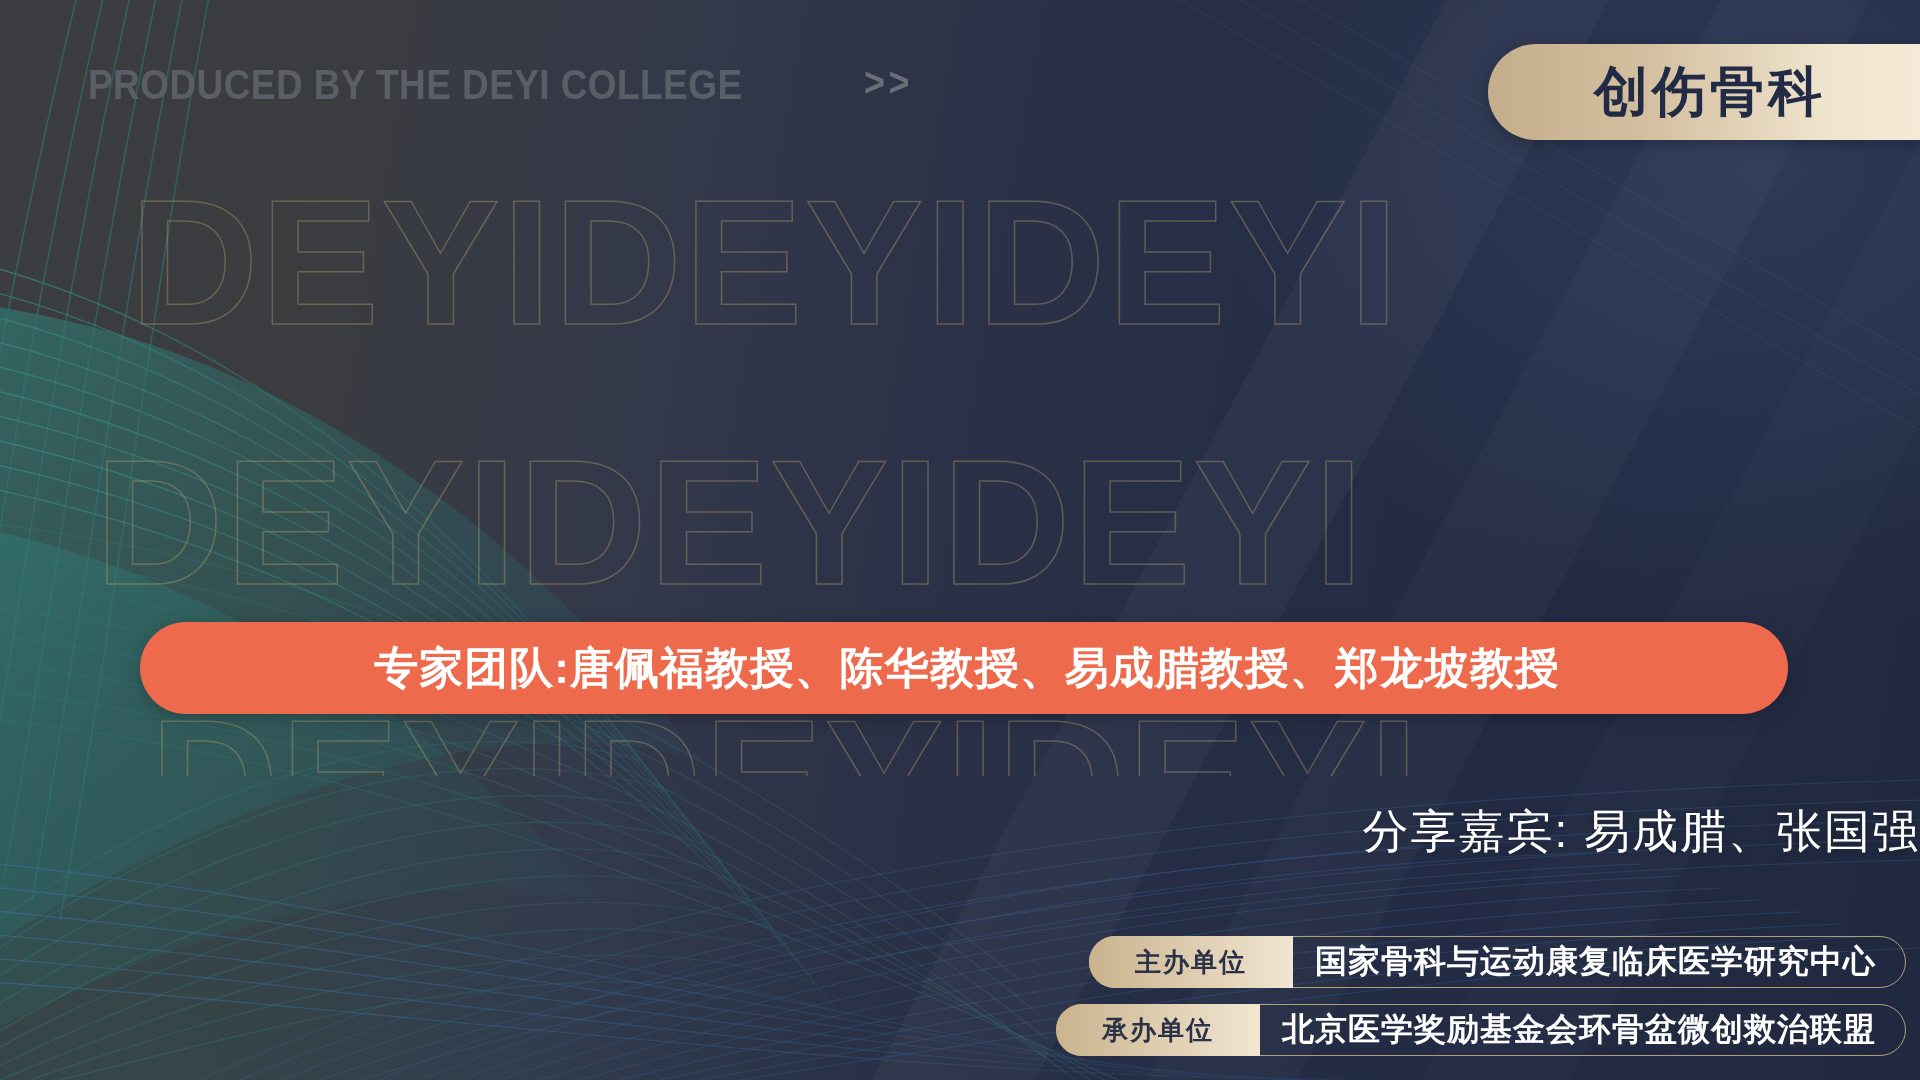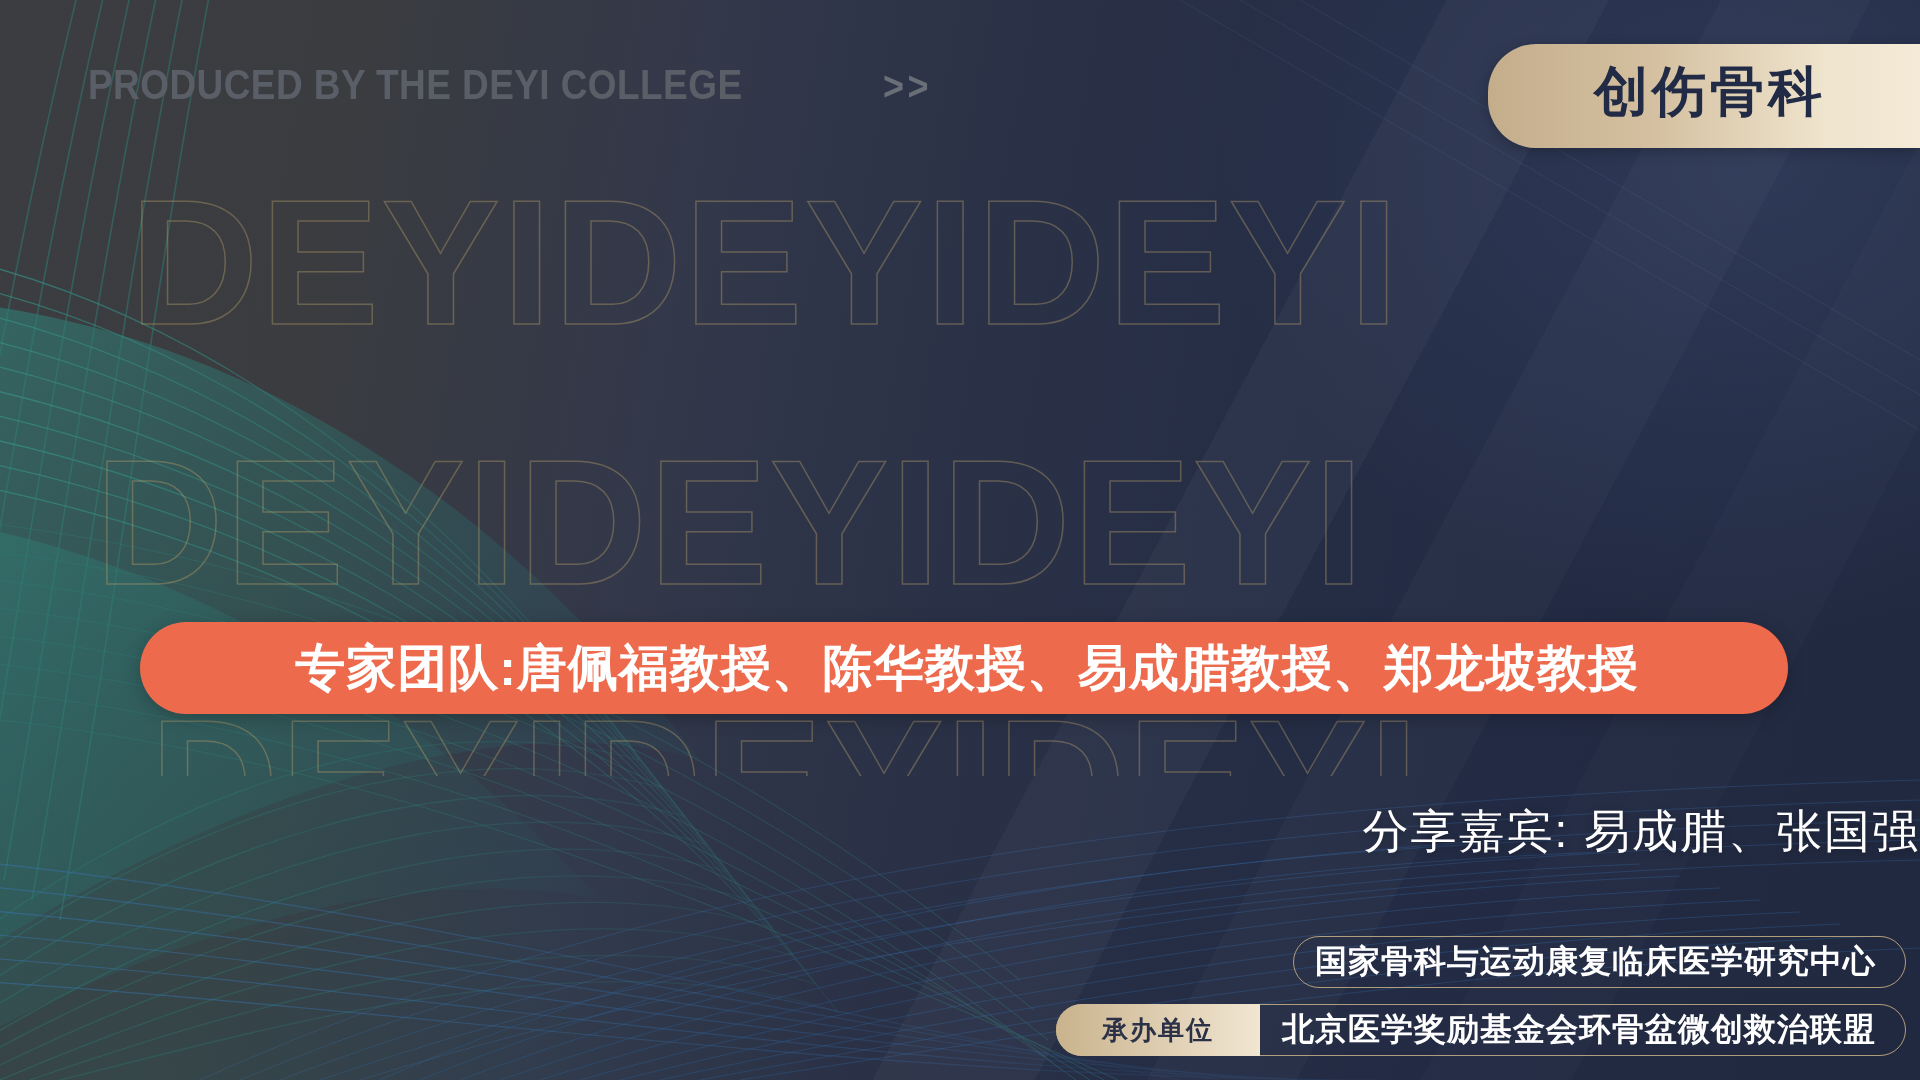"PRODUCED BY THE DEYI COLLEGE" .header { align-items: flex-end -> flex-start; gap: 34px -> 15px }
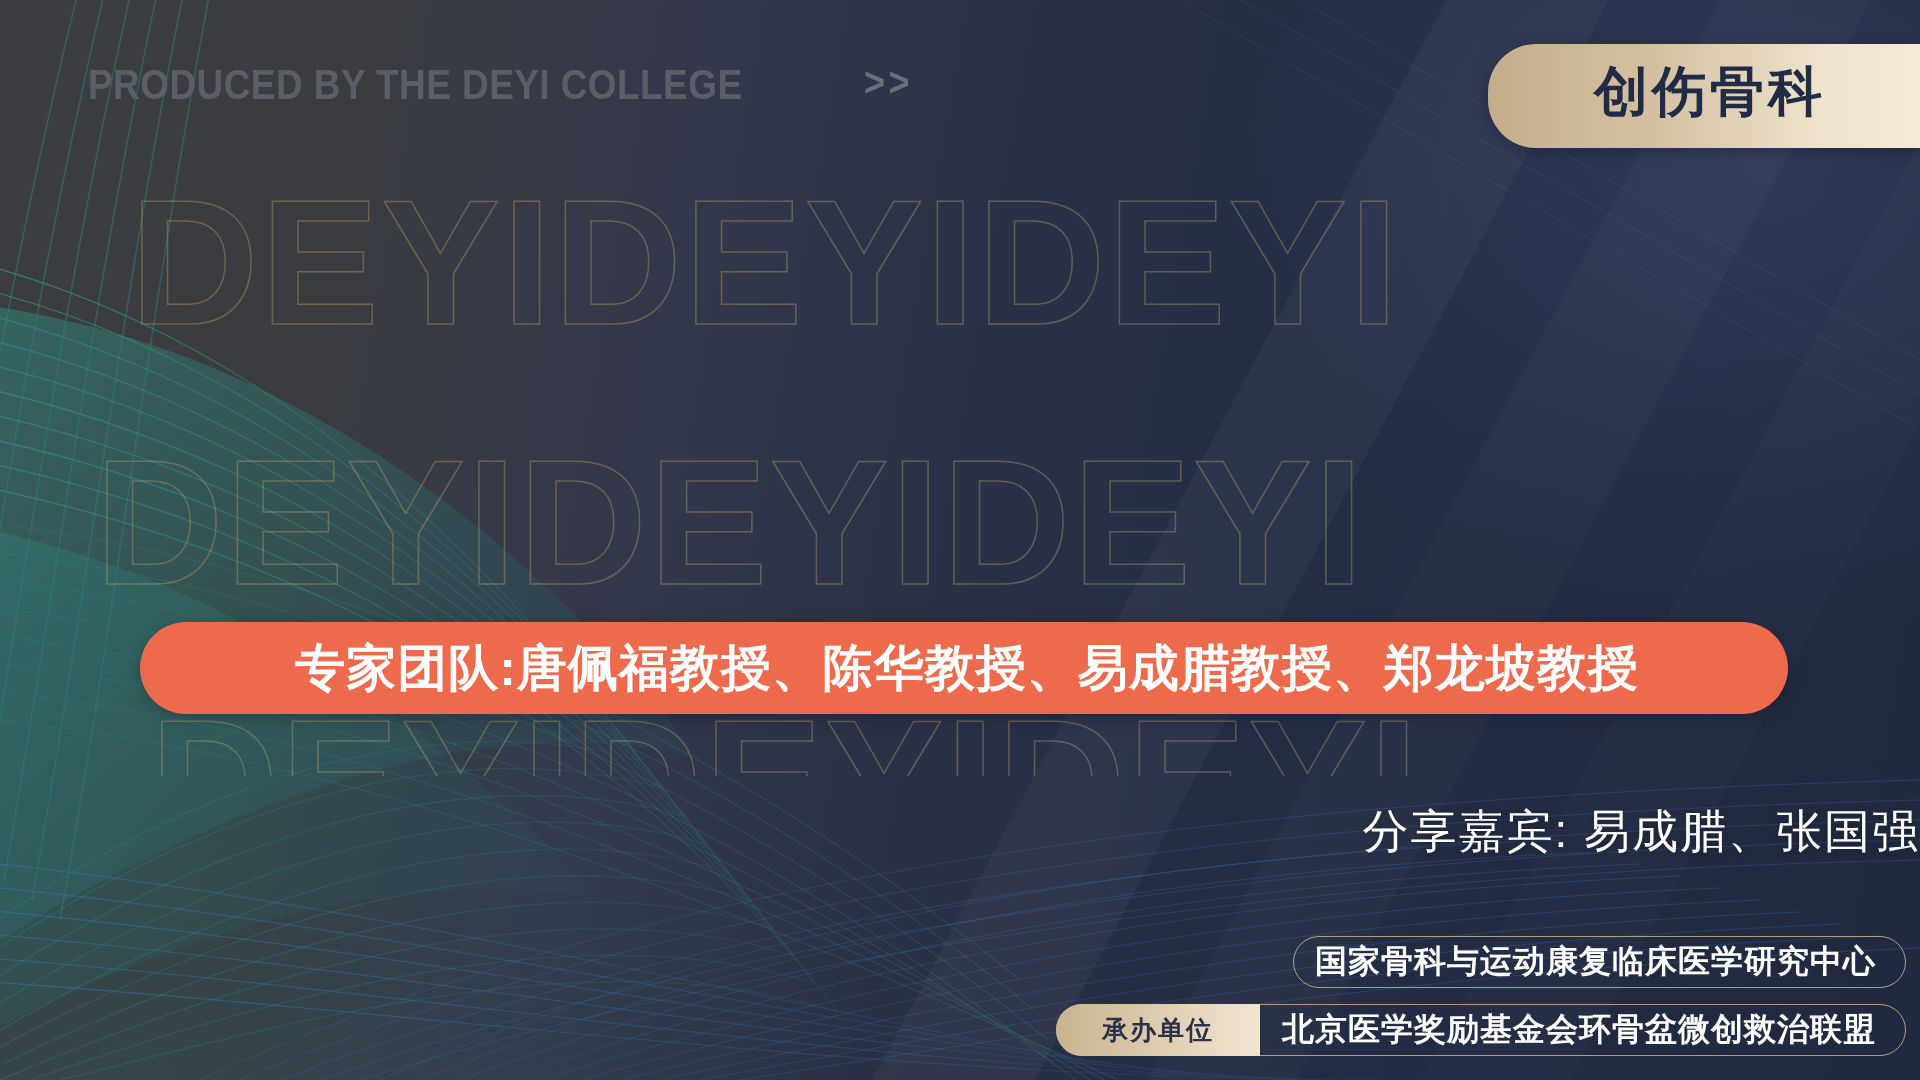"创伤骨科" .cat-badge { padding: 0 40px 8px 52px -> 0 40px 0 52px }
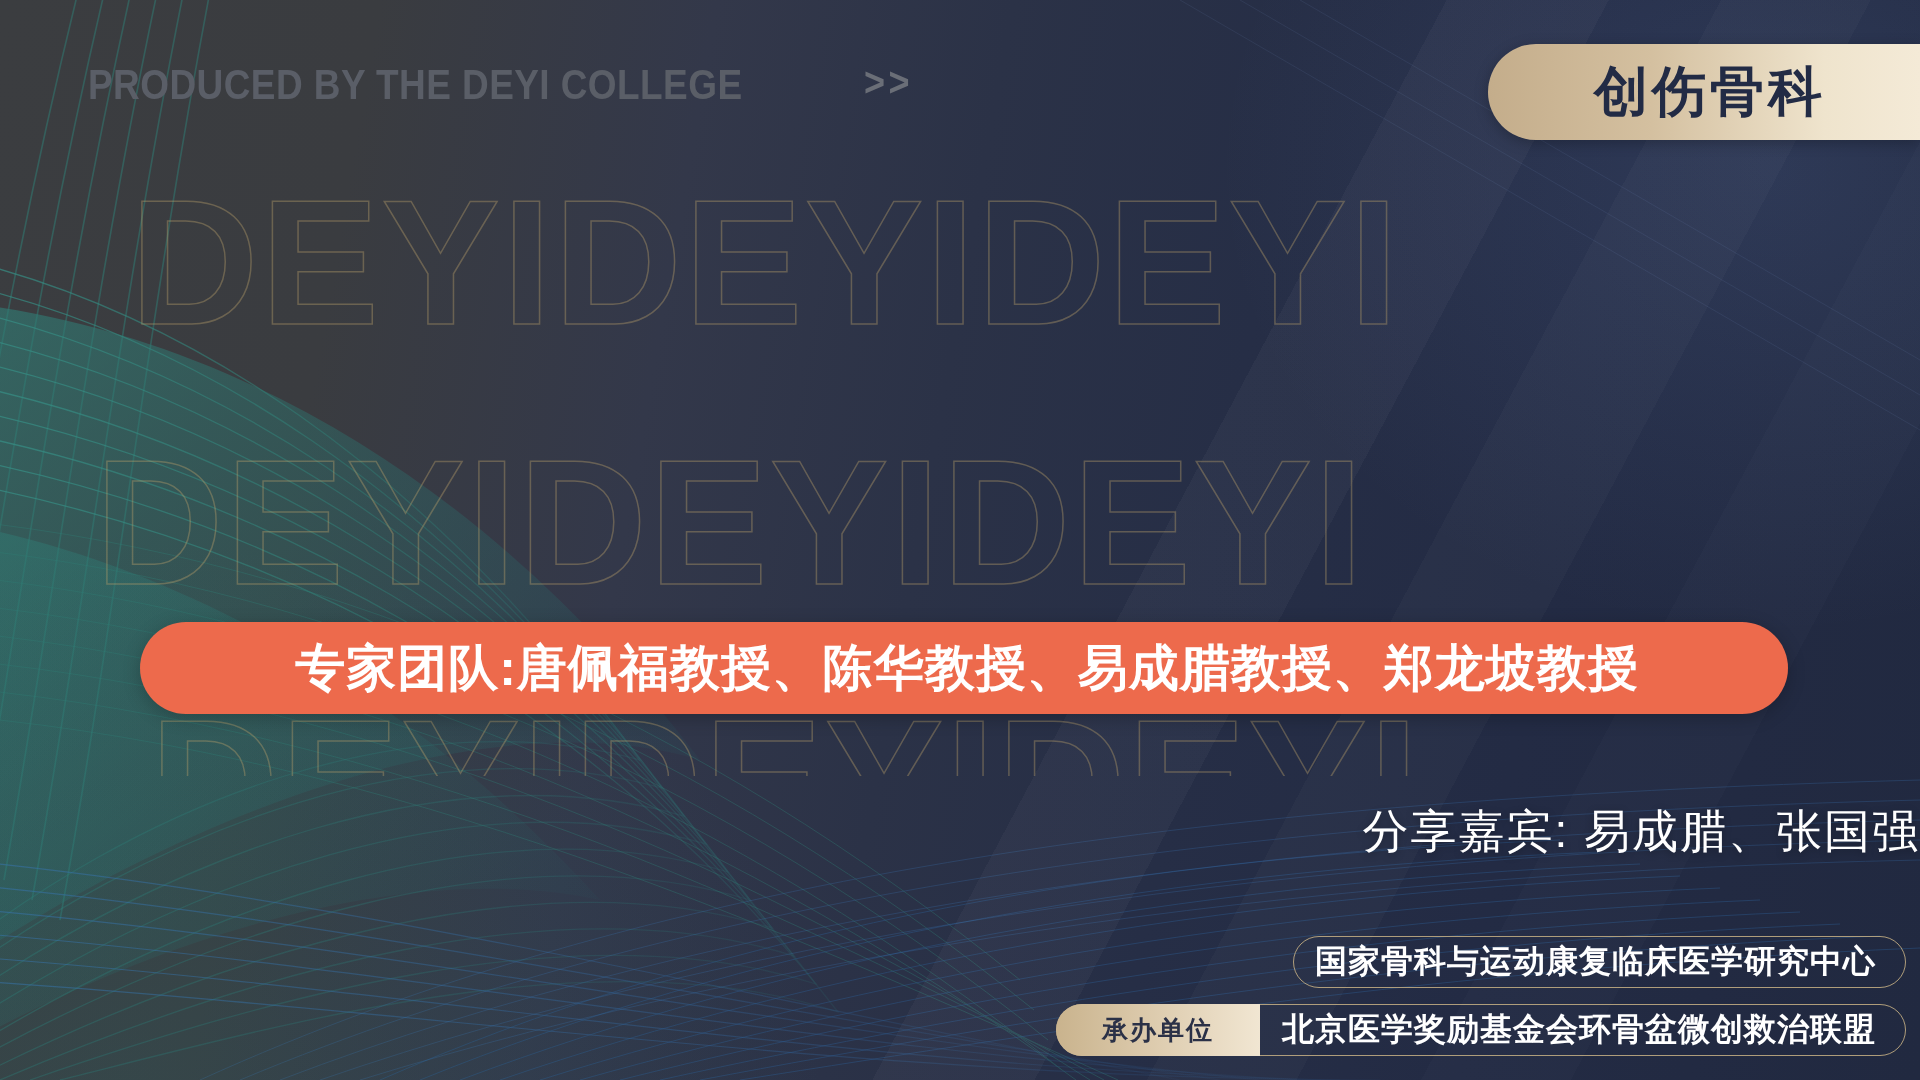"专家团队:唐佩福教授、陈华教授、易成腊教授、郑龙坡教授" .team-pill span { font-size: 50px -> 44px }
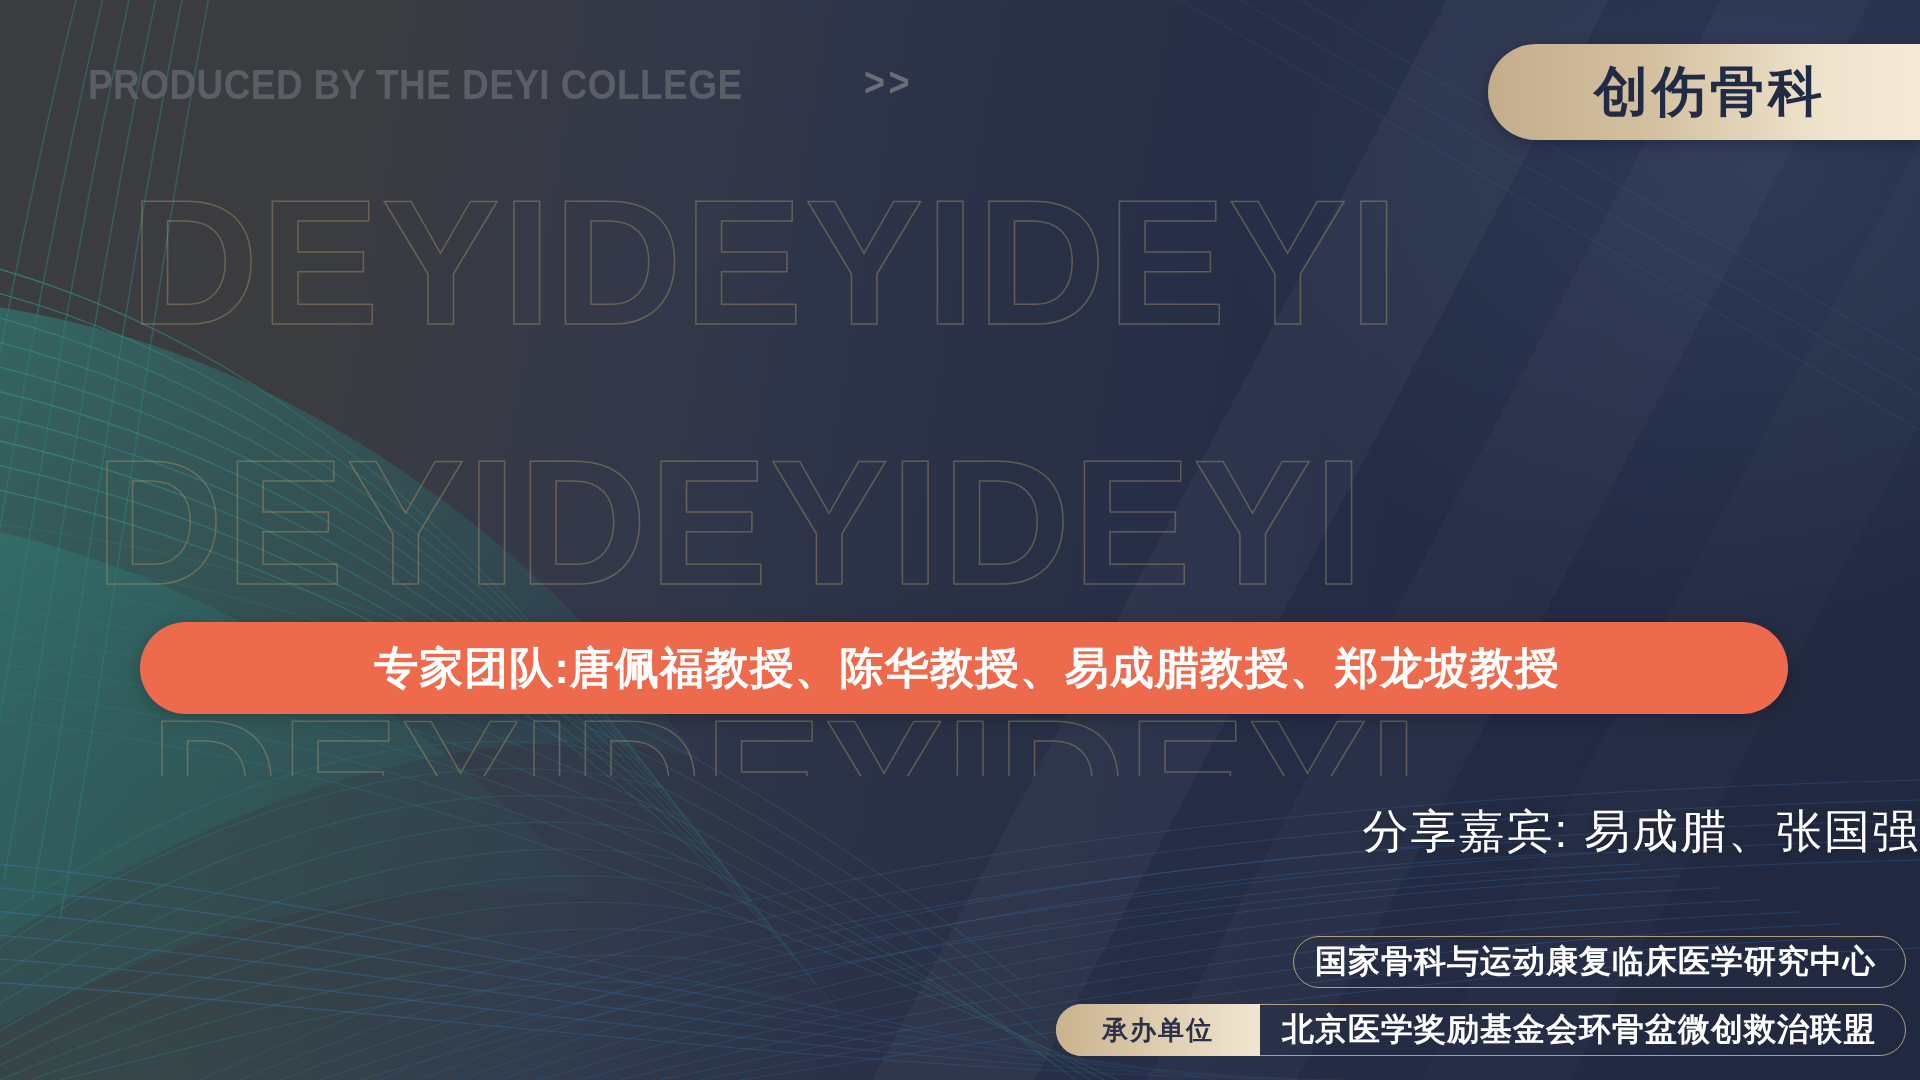"主办单位" div.org-tag { html: none -> <div> <span>主办单位</span> </div> }
